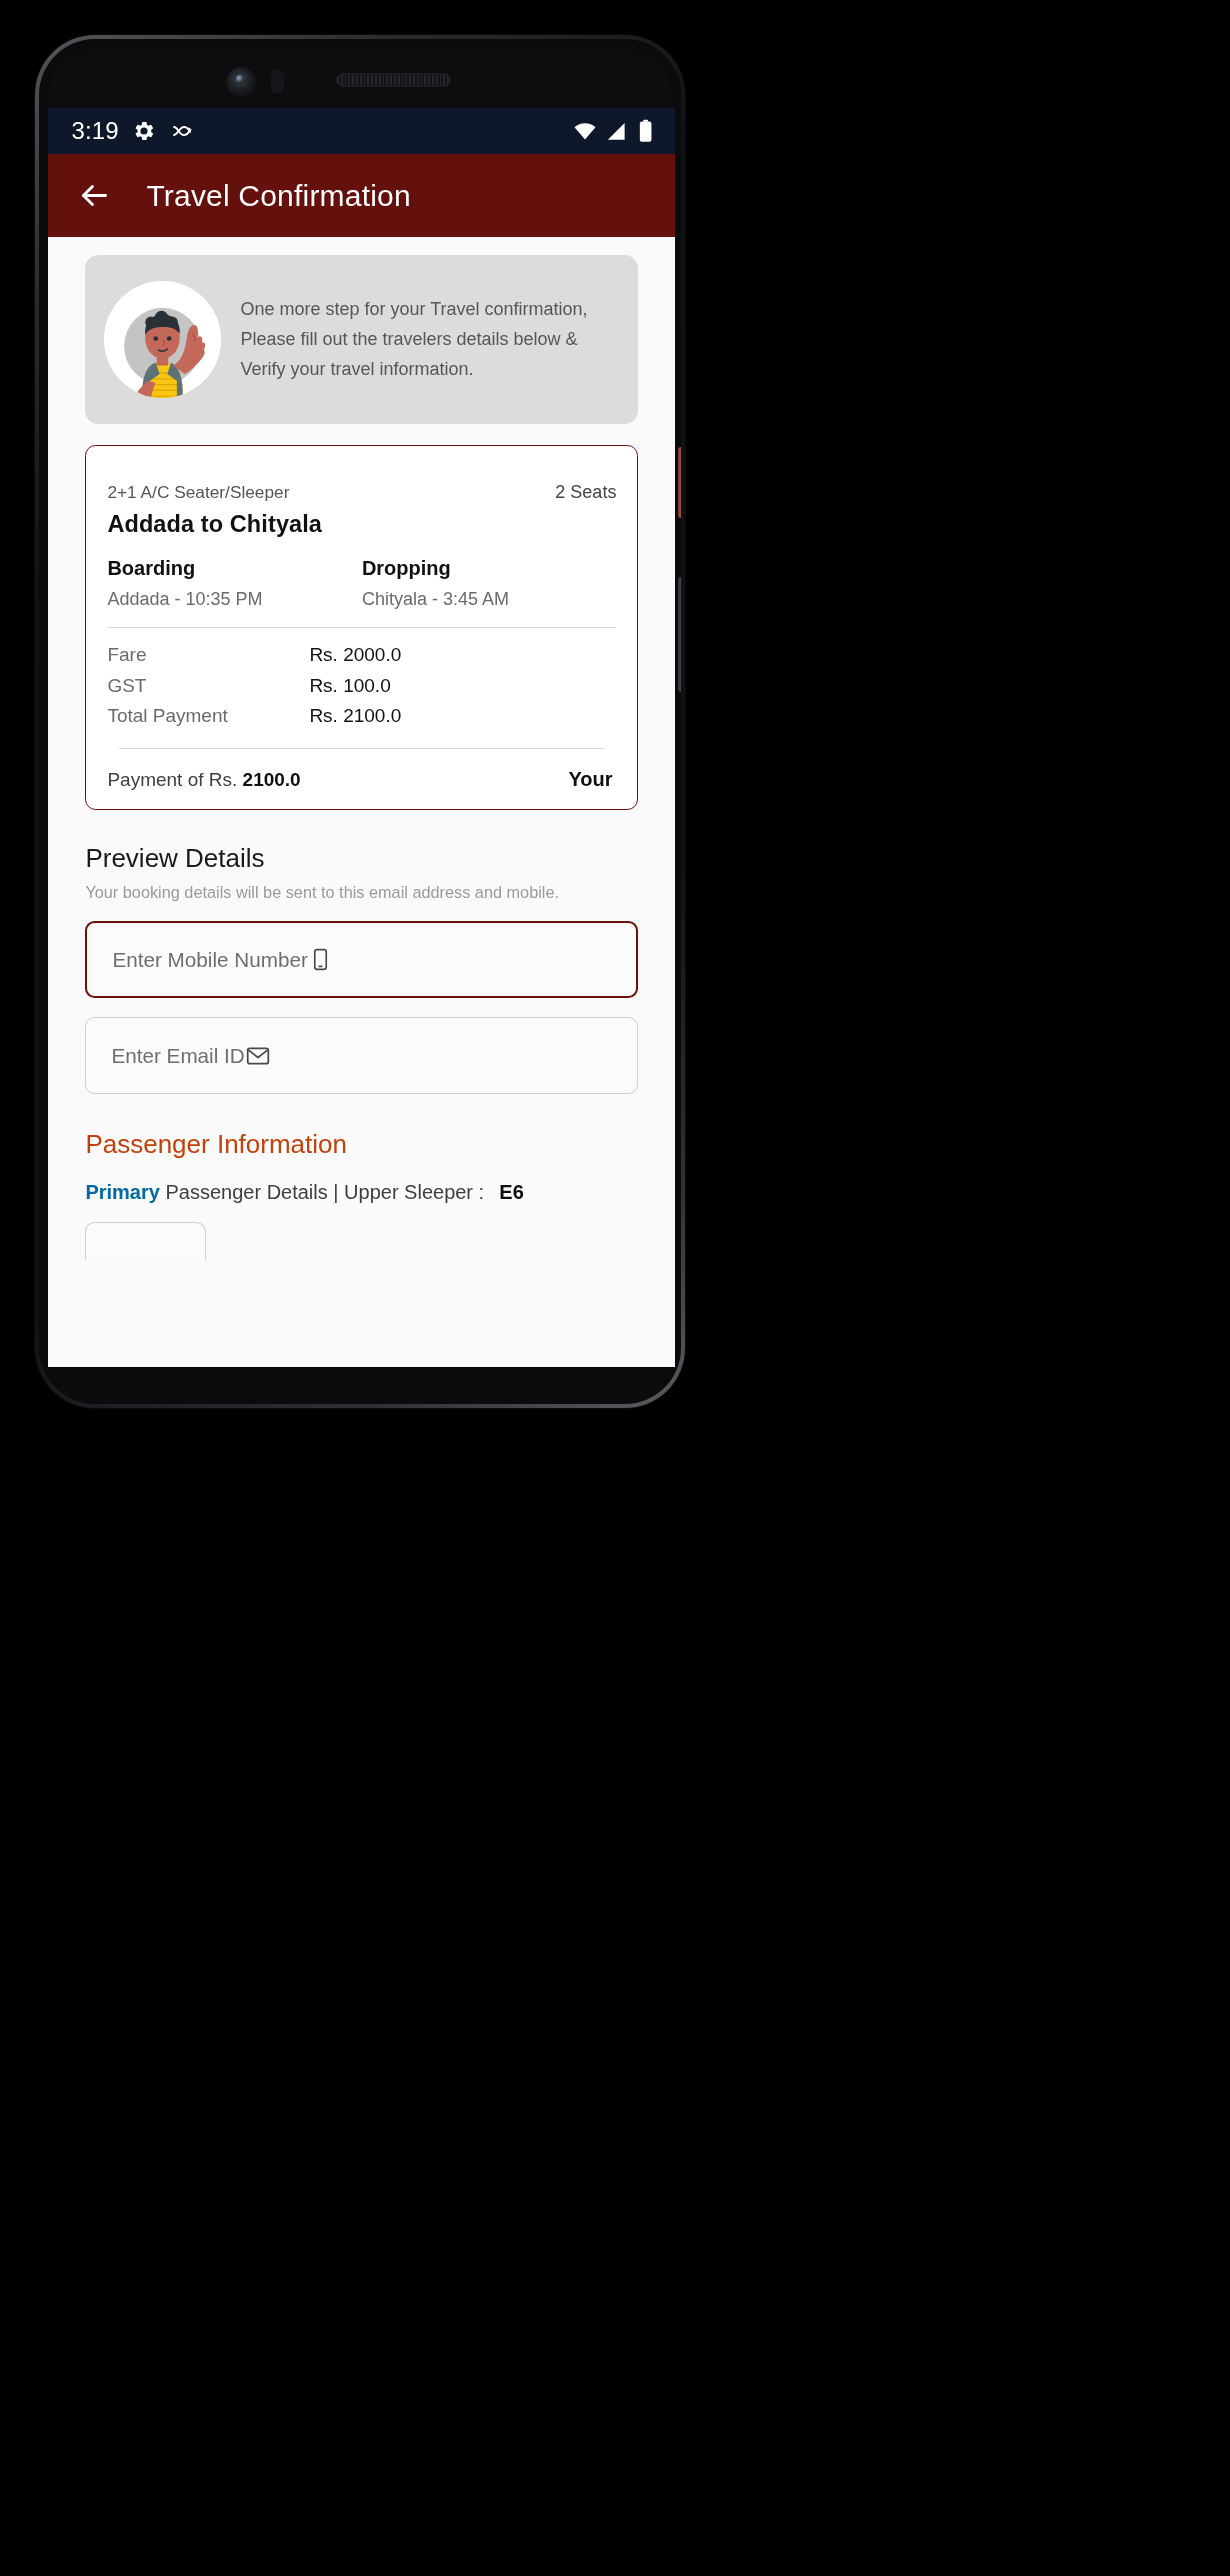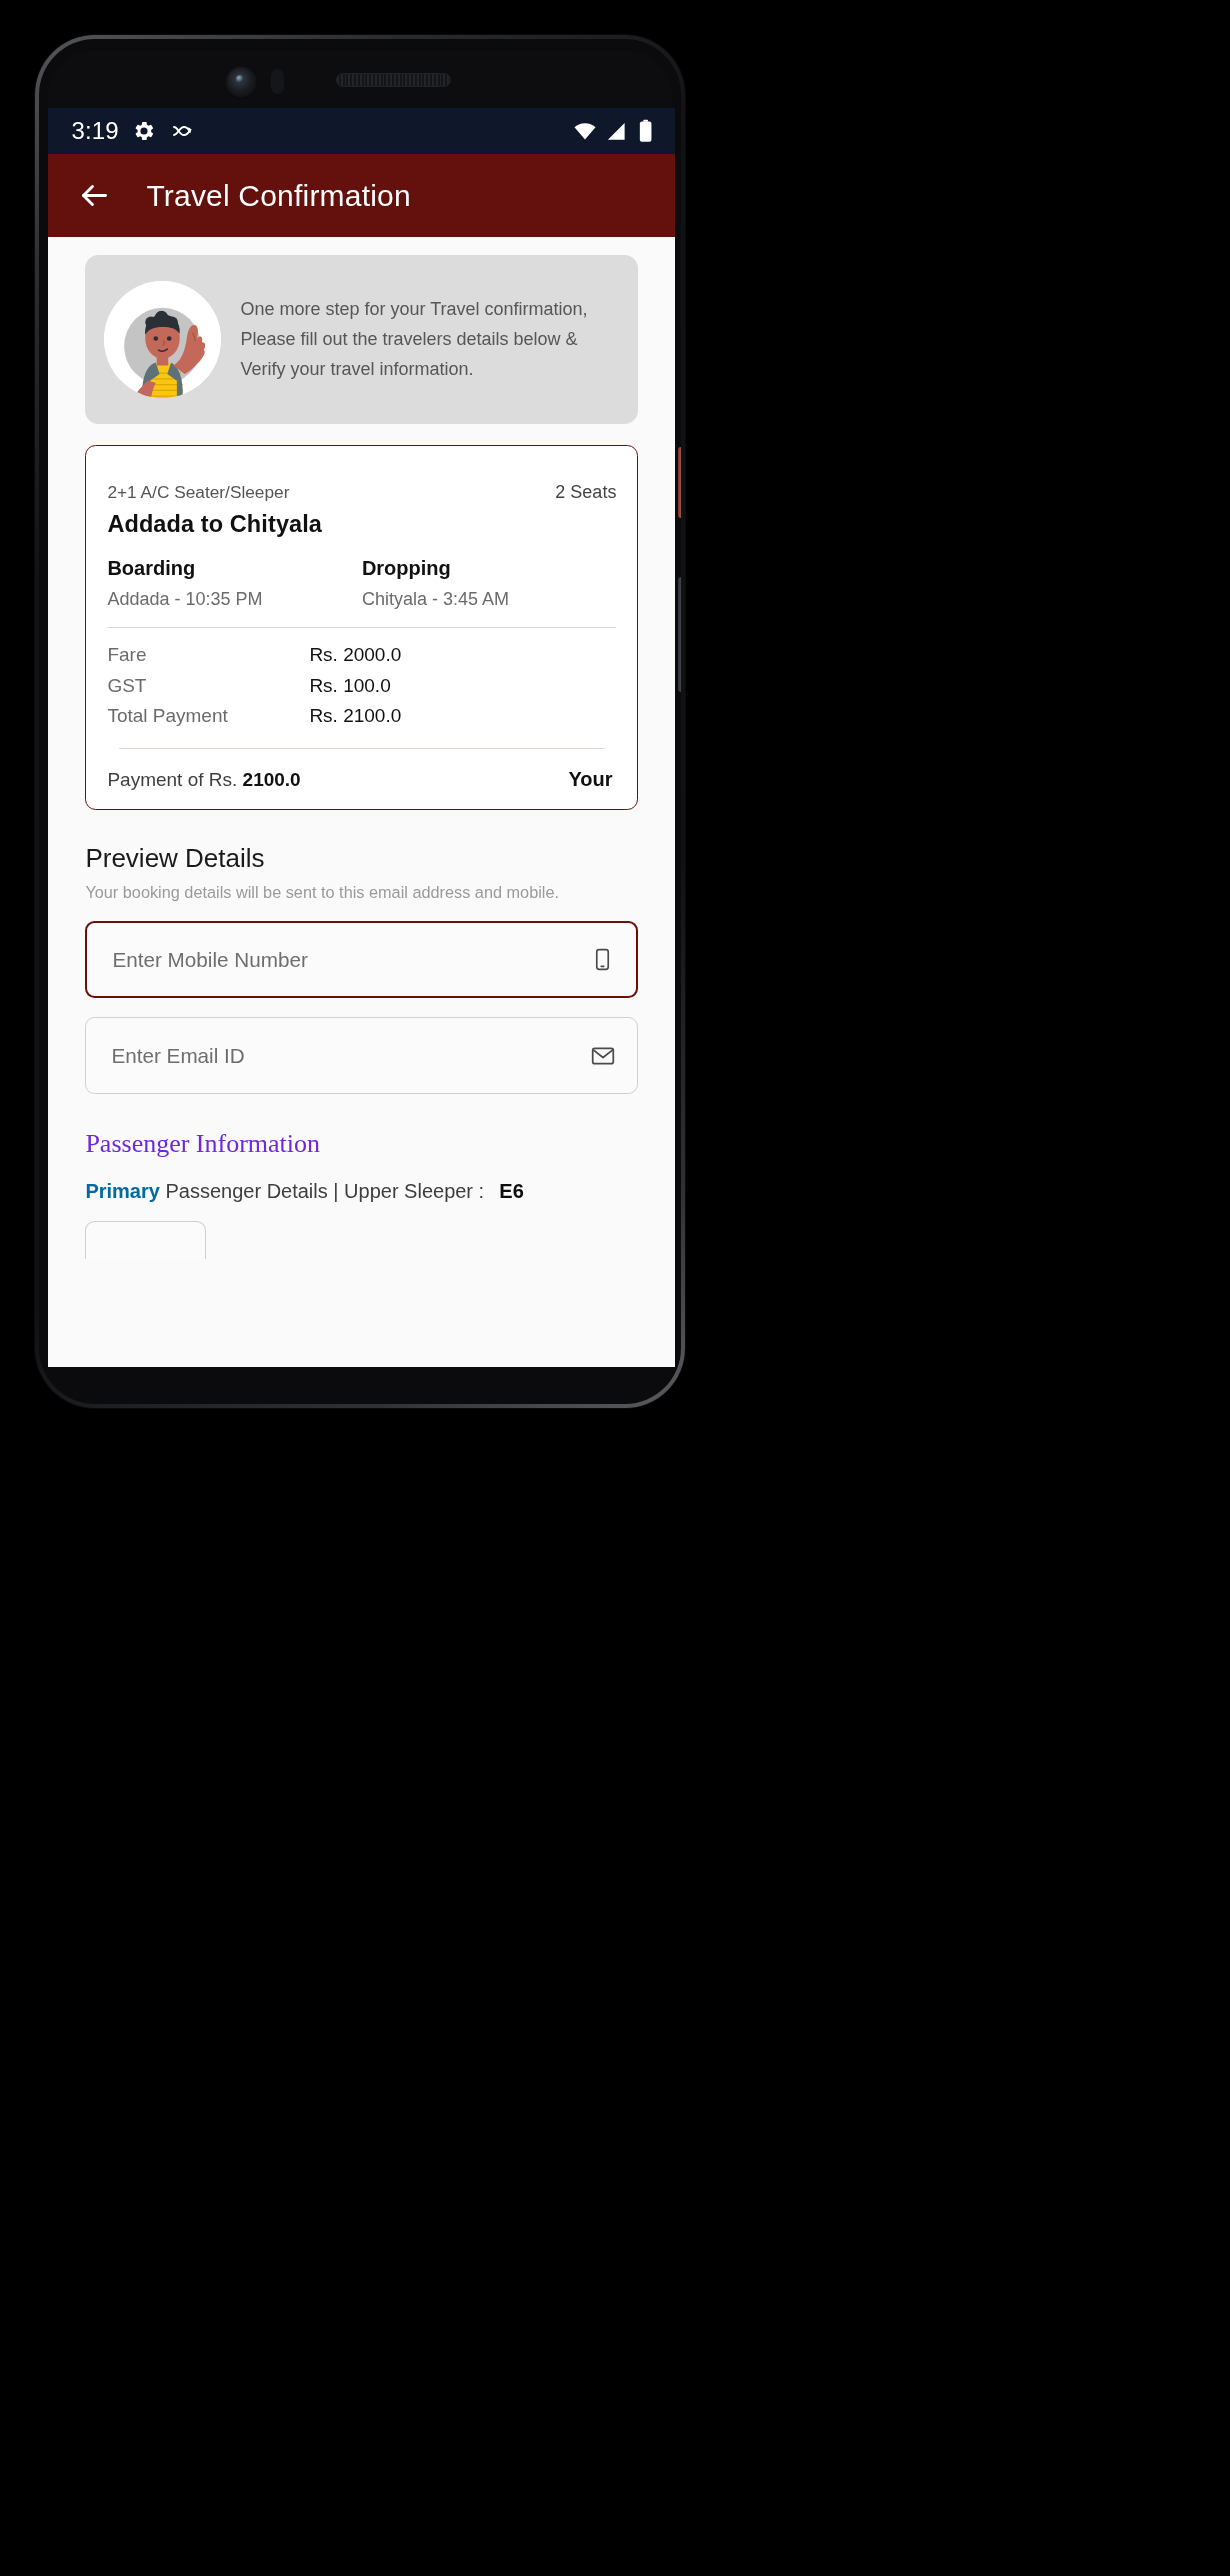"Enter Mobile Number" .text-field { justify-content: space-between -> flex-start }
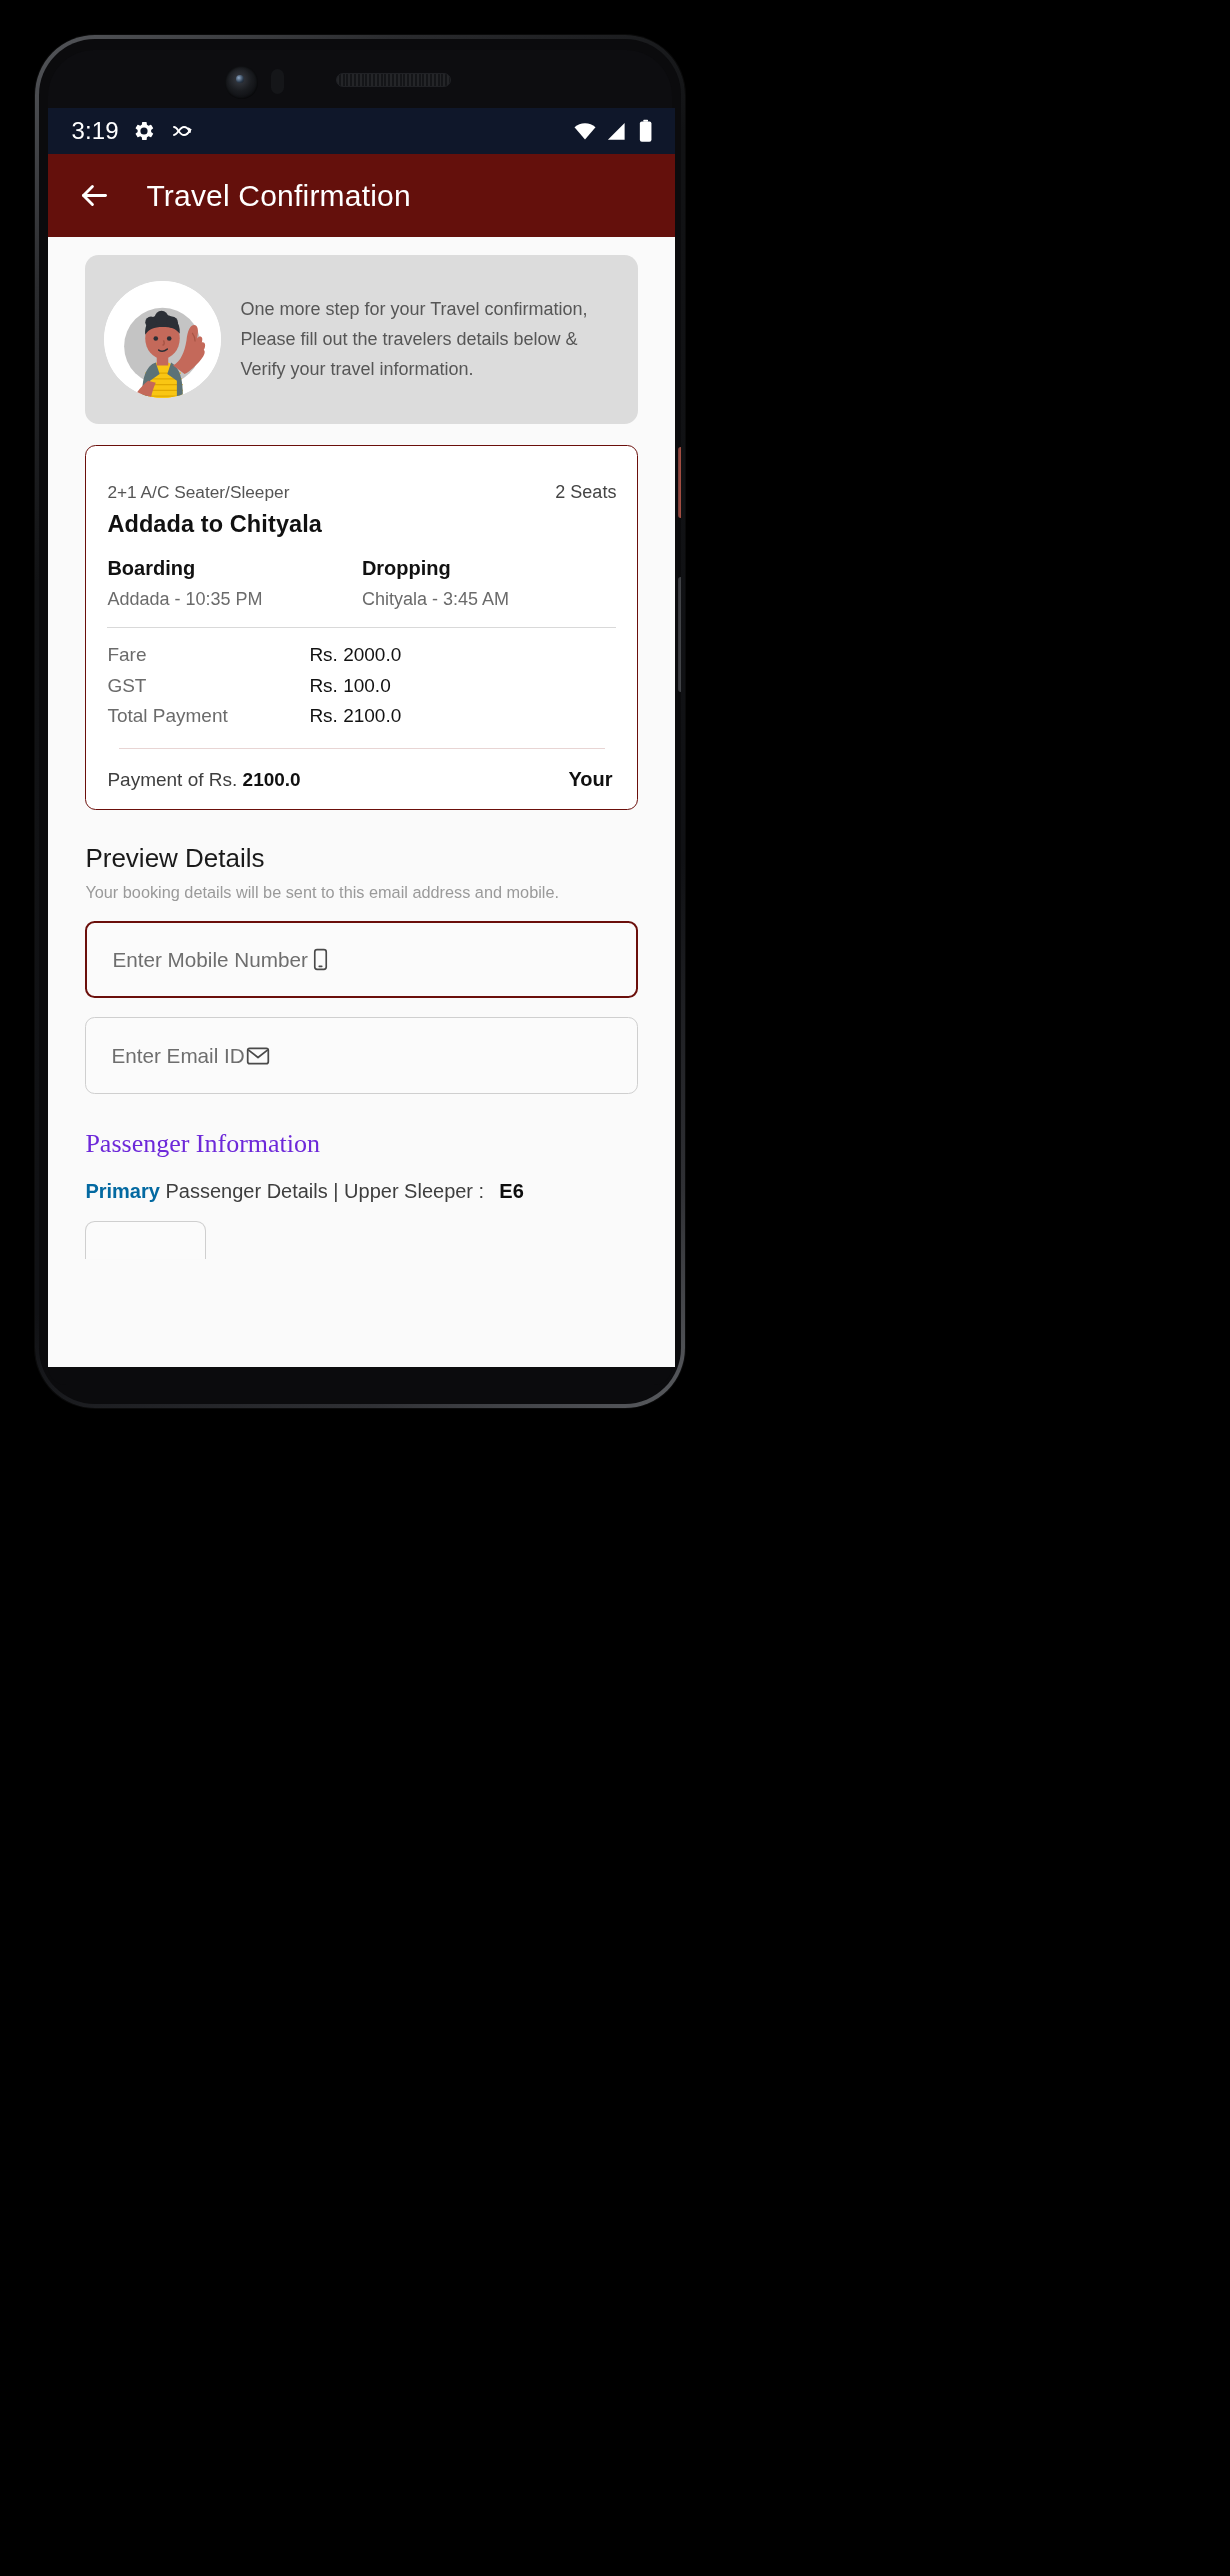"Passenger Information" #passenger-heading { color: #6d28d9 -> #c2410c; font-family: Liberation Serif, serif -> none }
